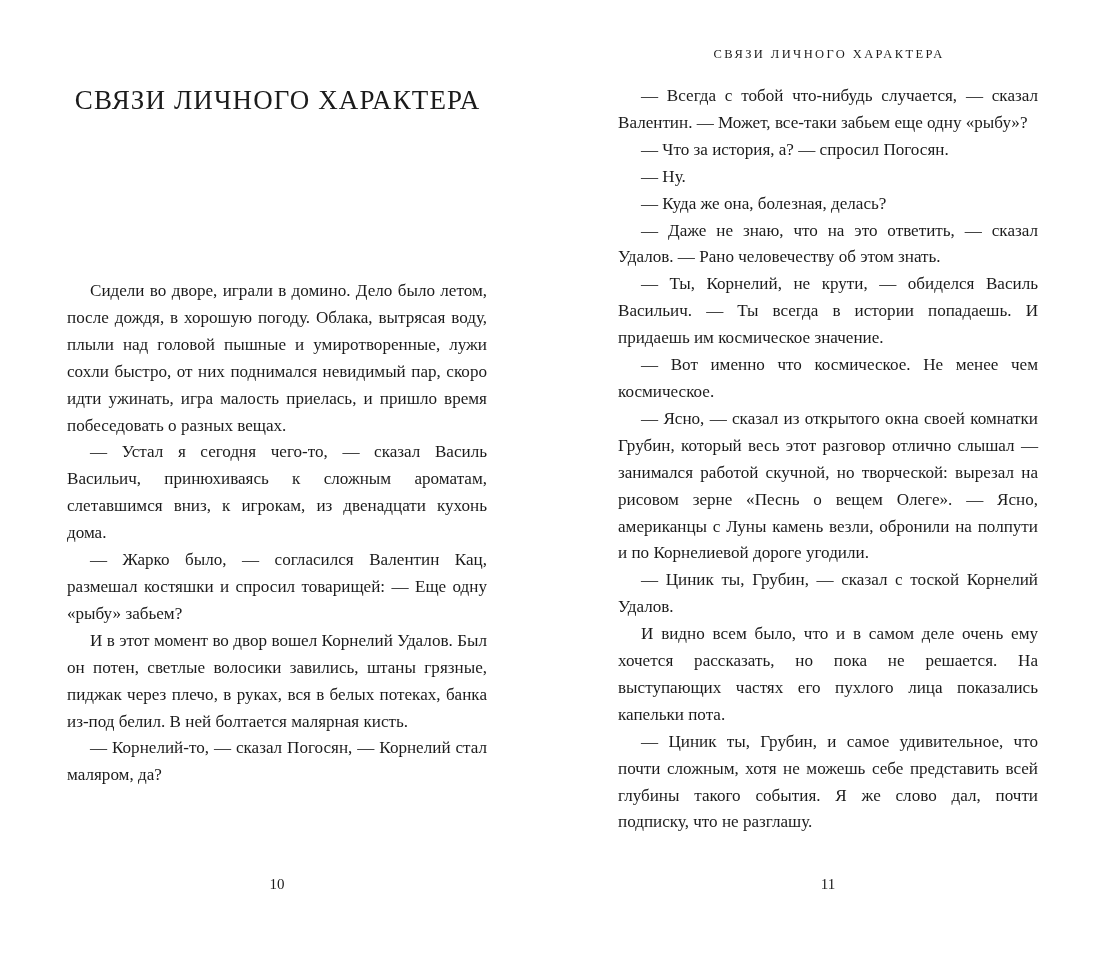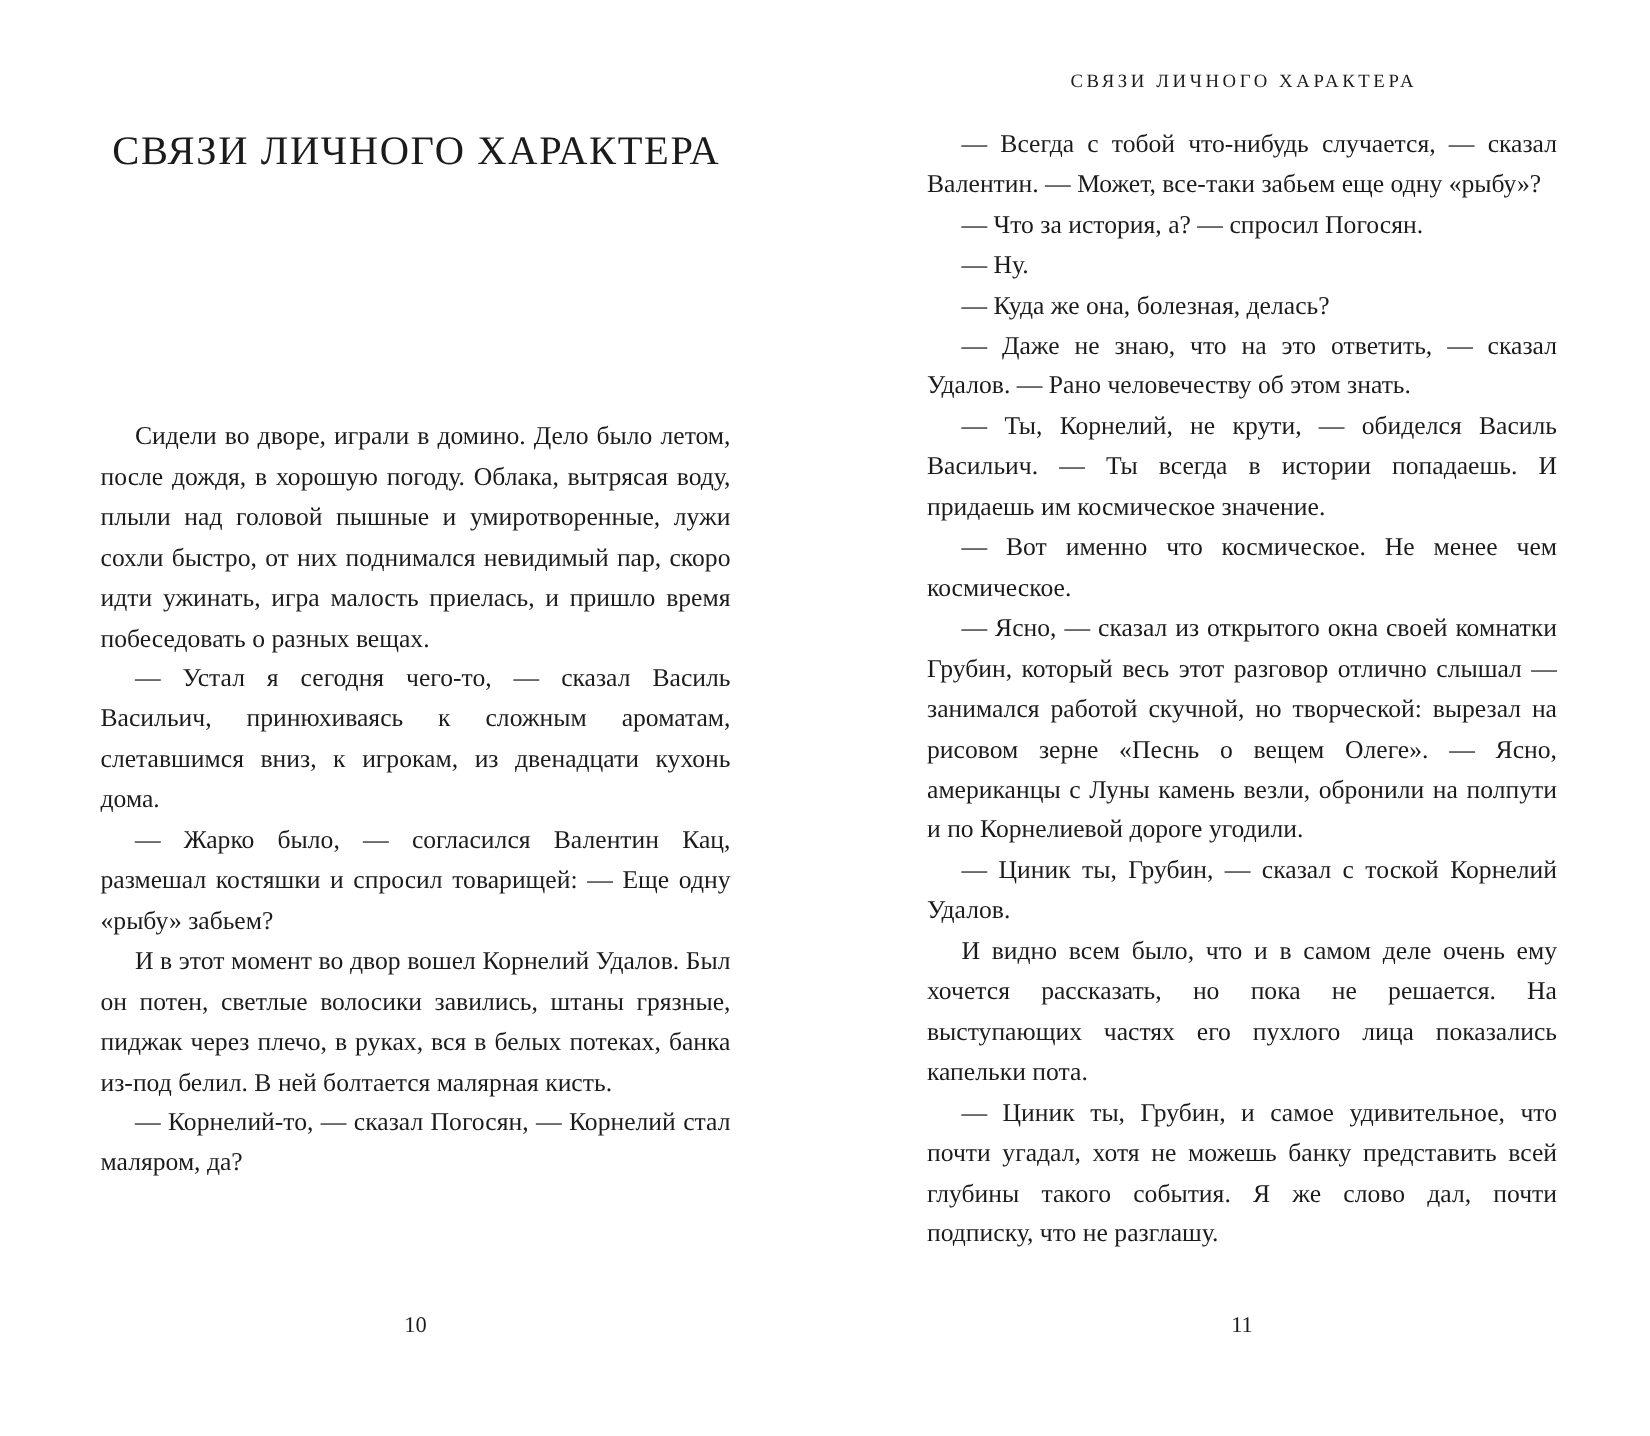"— Циник ты, Грубин, и" p { text: угадал, хотя не можешь банку -> сложным, хотя не можешь себе }
